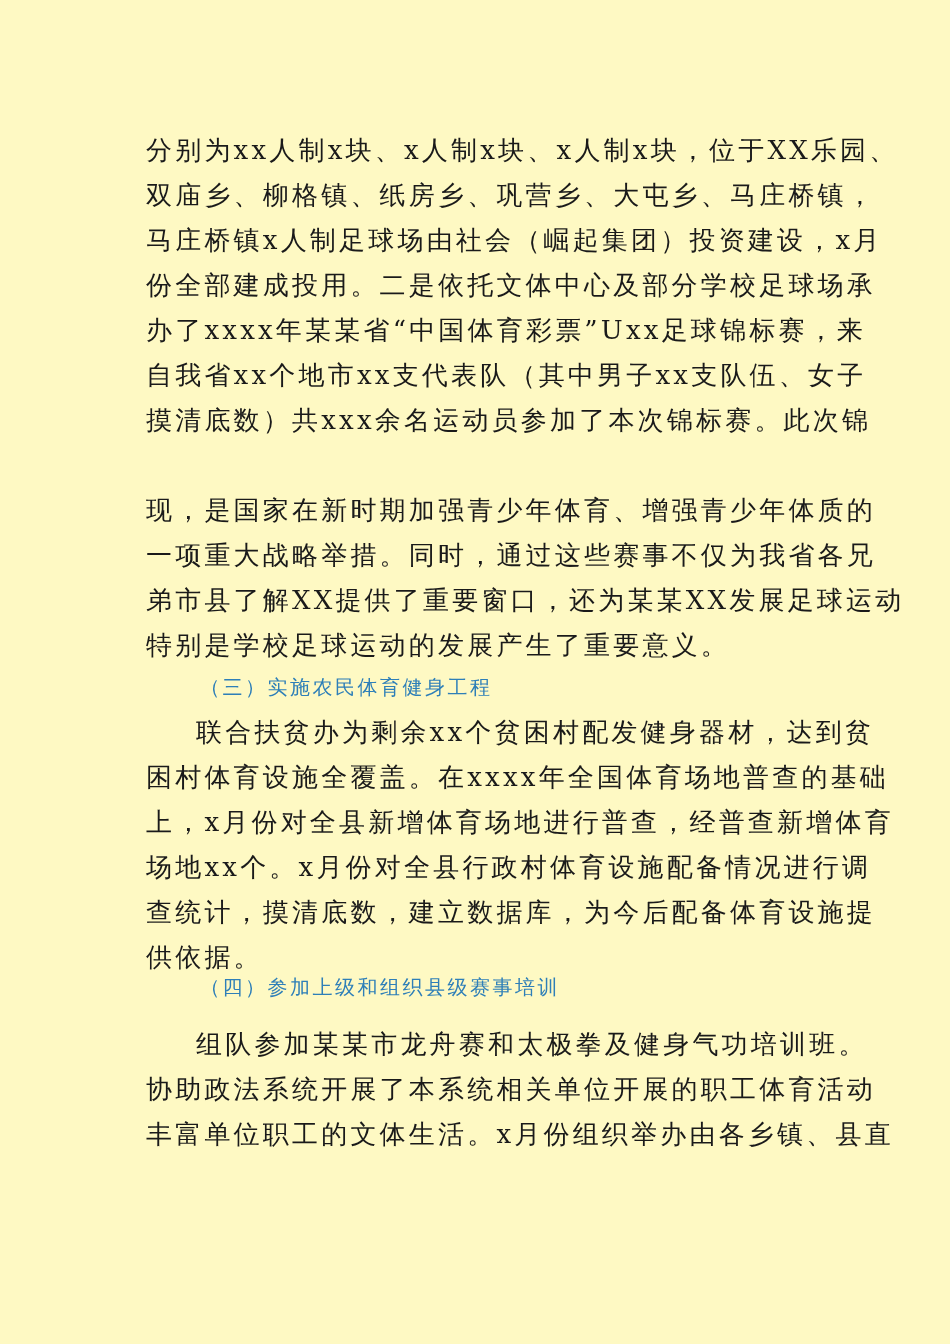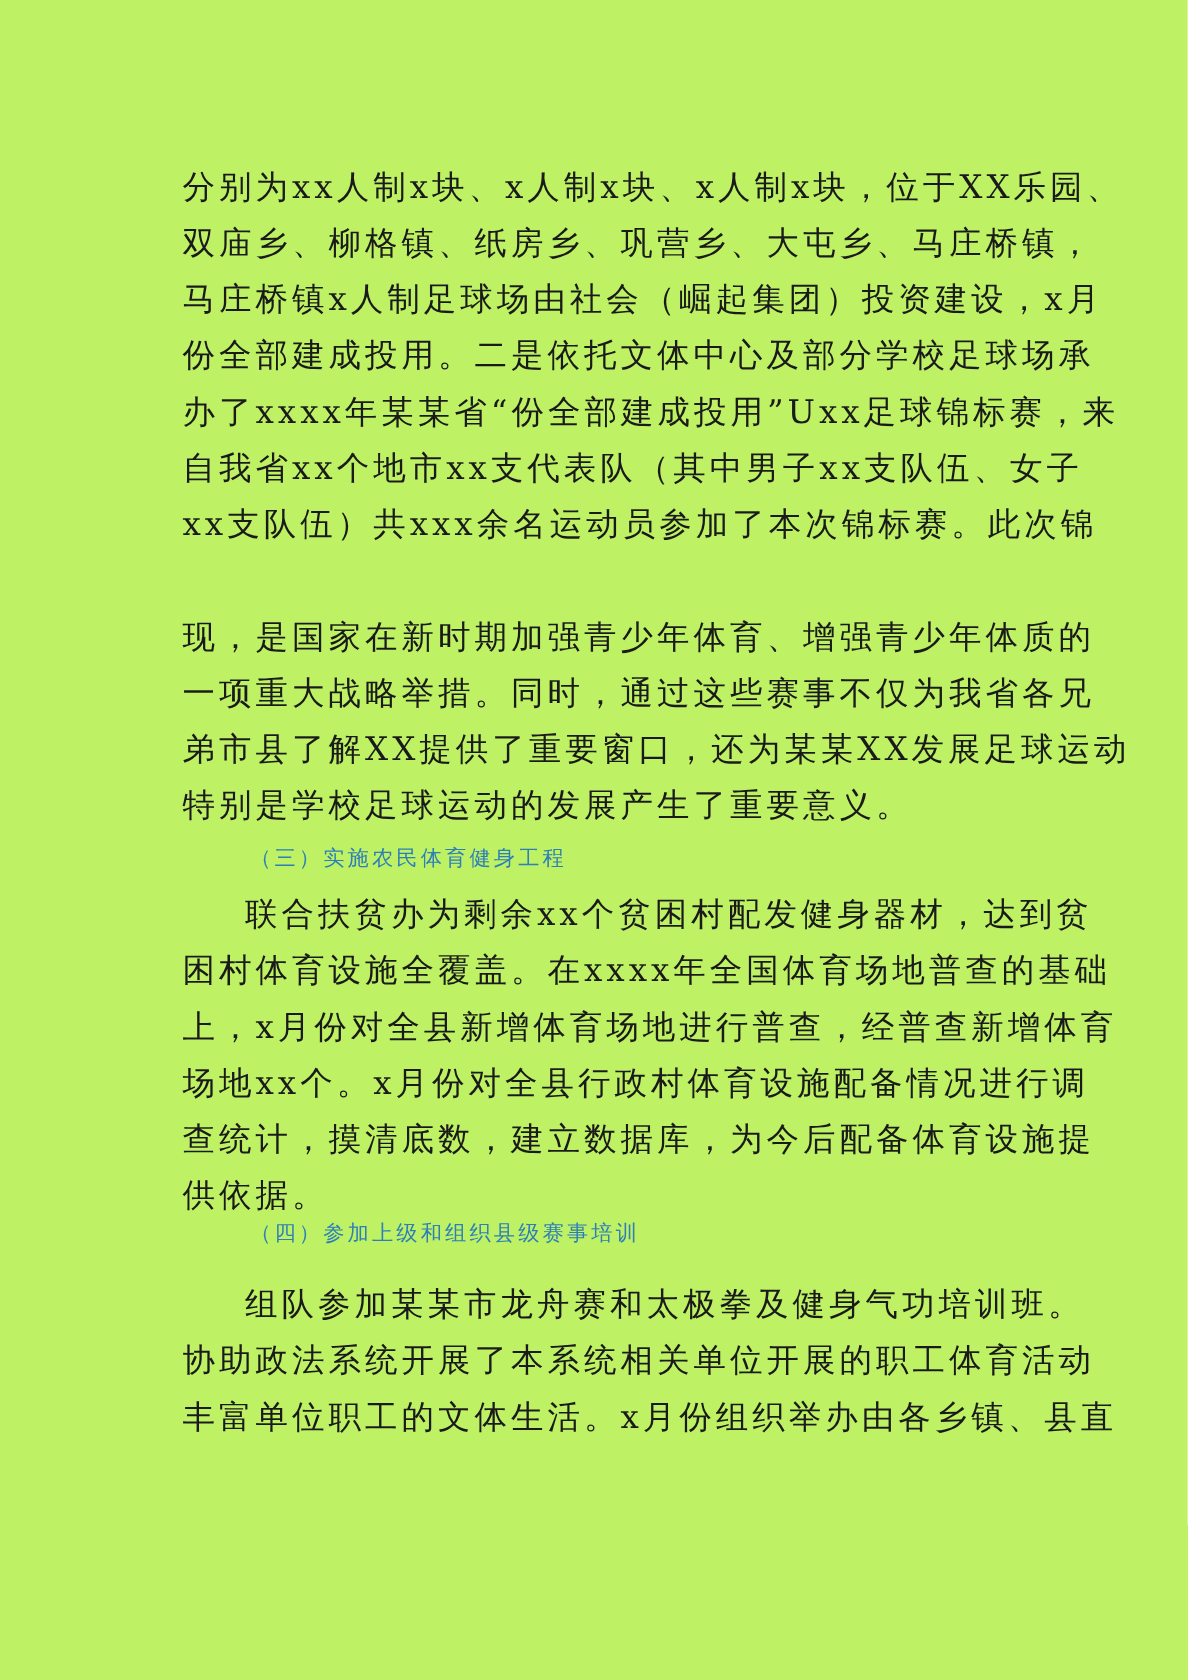"分别为xx人制x块、x人制x块、x人制x块，位于XX乐园、" .page { background: #bef264 -> #fef9c3 }
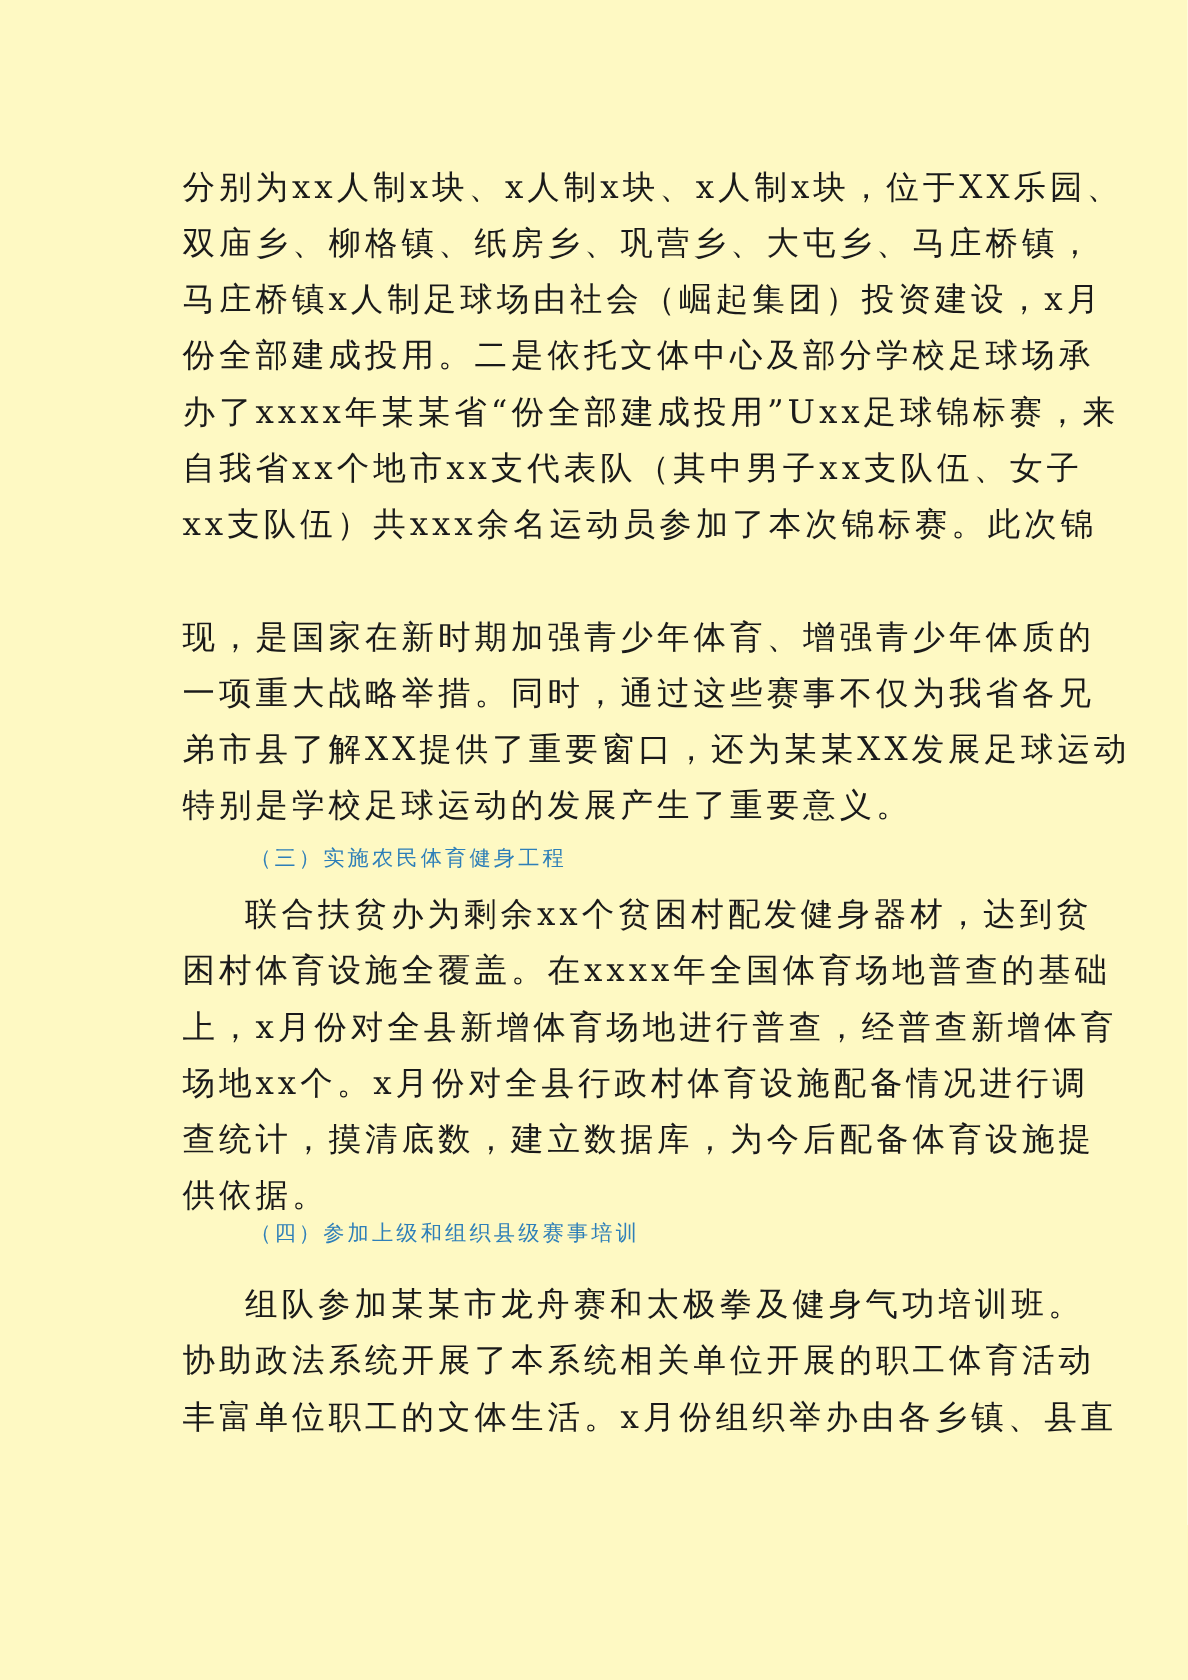"办了xxxx年某某省“份全部建成投用”Uxx足球锦标赛，来" div.line { text: 份全部建成投用 -> 中国体育彩票 }
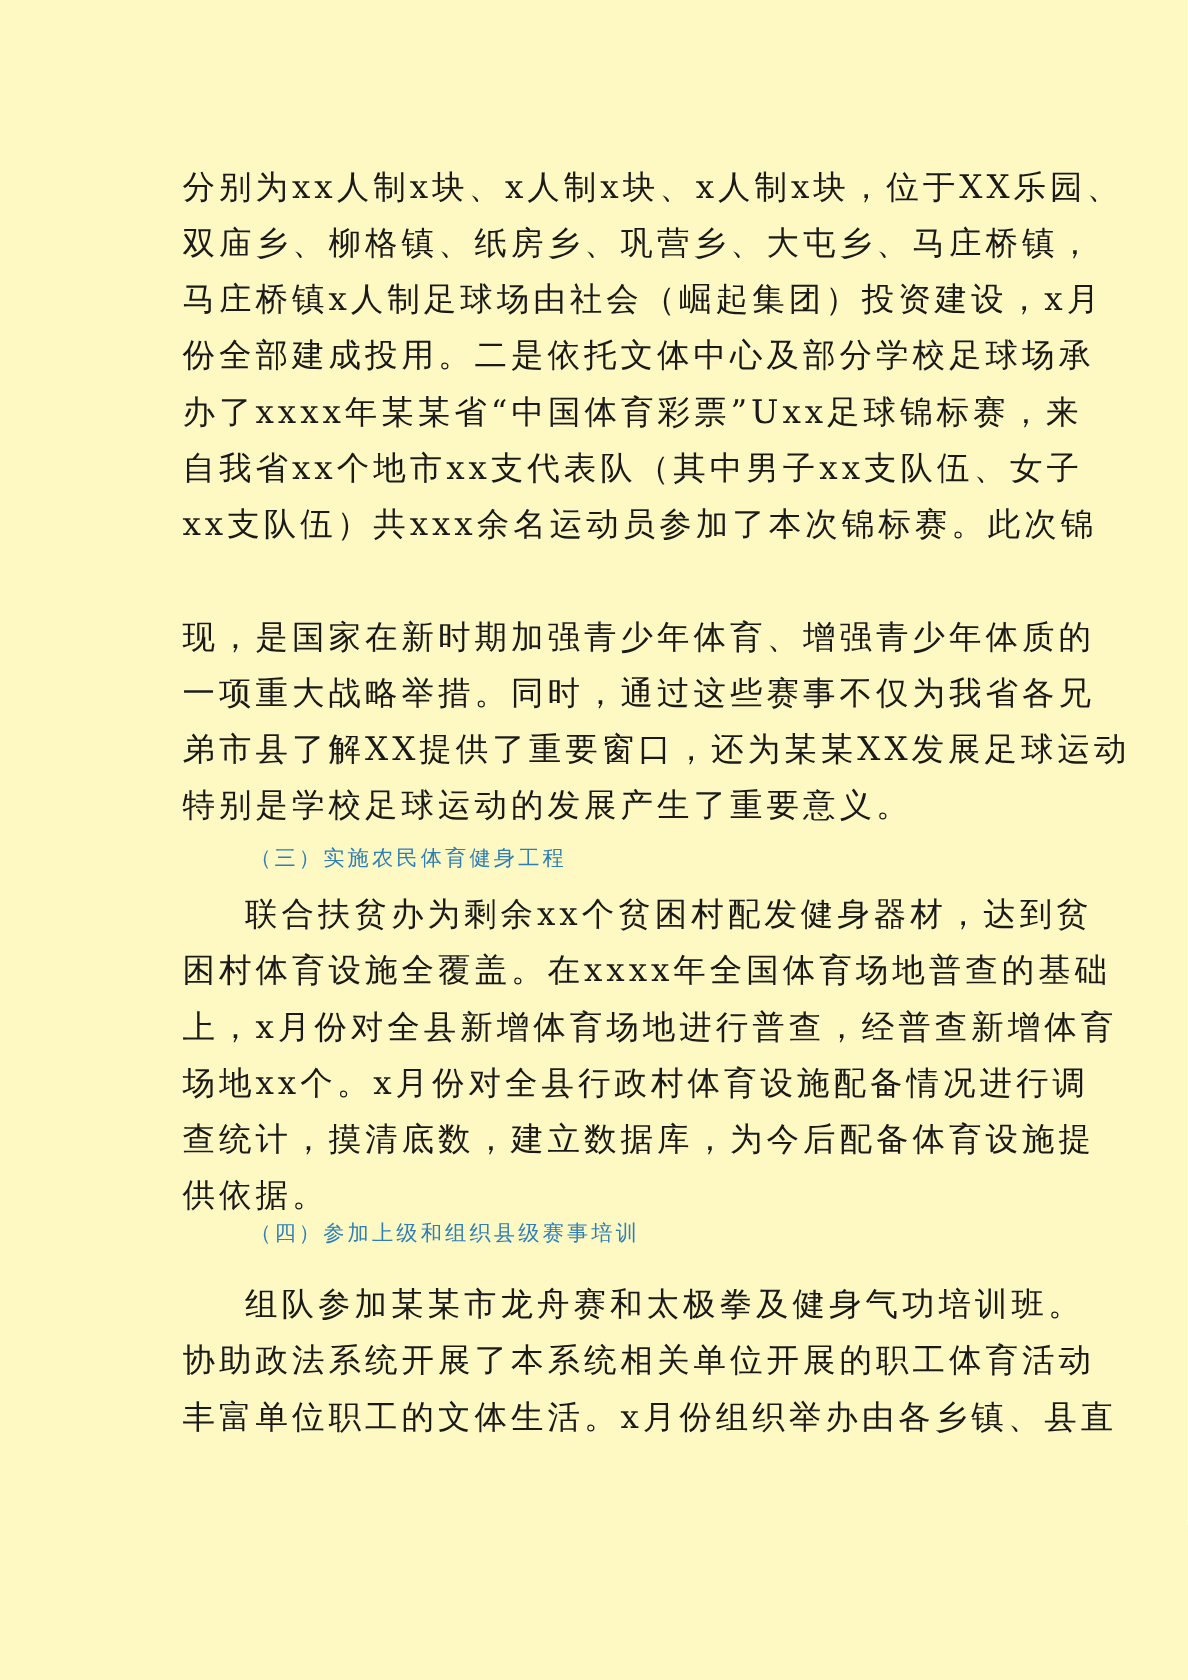"xx支队伍）共xxx余名运动员参加了本次锦标赛。此次锦" div.line { text: xx支队伍 -> 摸清底数 }
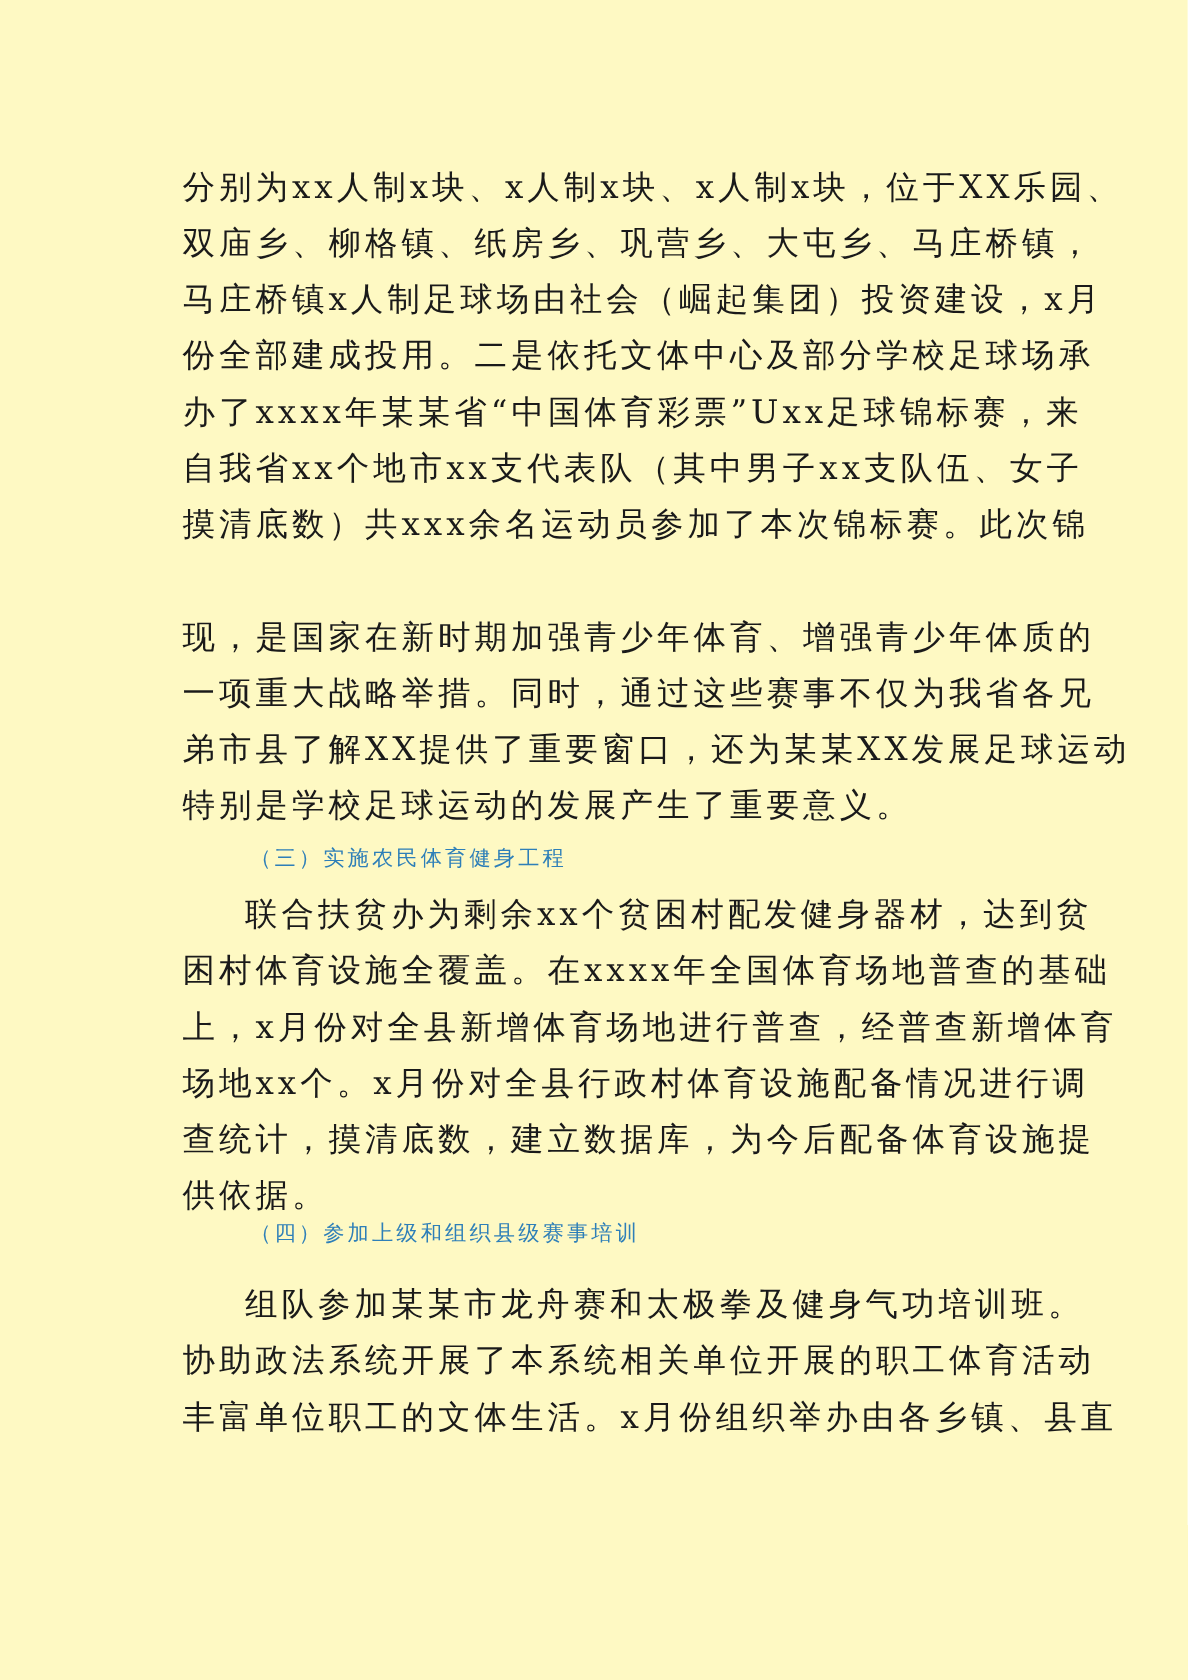"（三）实施农民体育健身工程" .heading { font-size: 17px -> 20px }
